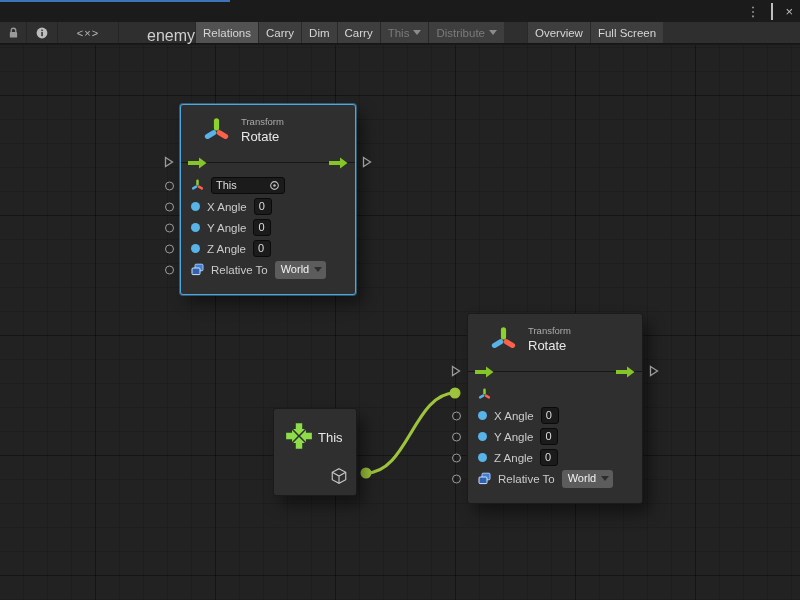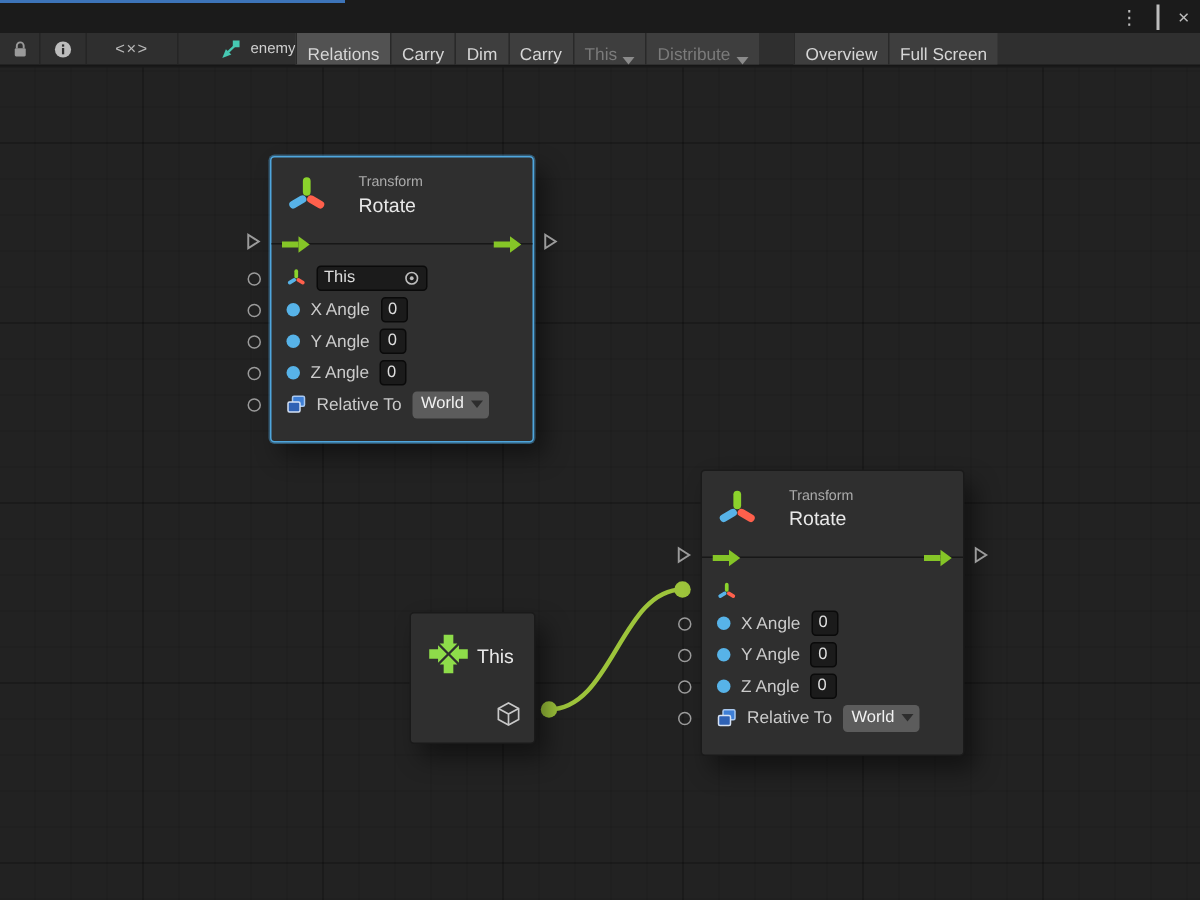"enemy" .tb-graphname { flex-direction: none -> column; font-size: 10px -> 16px }
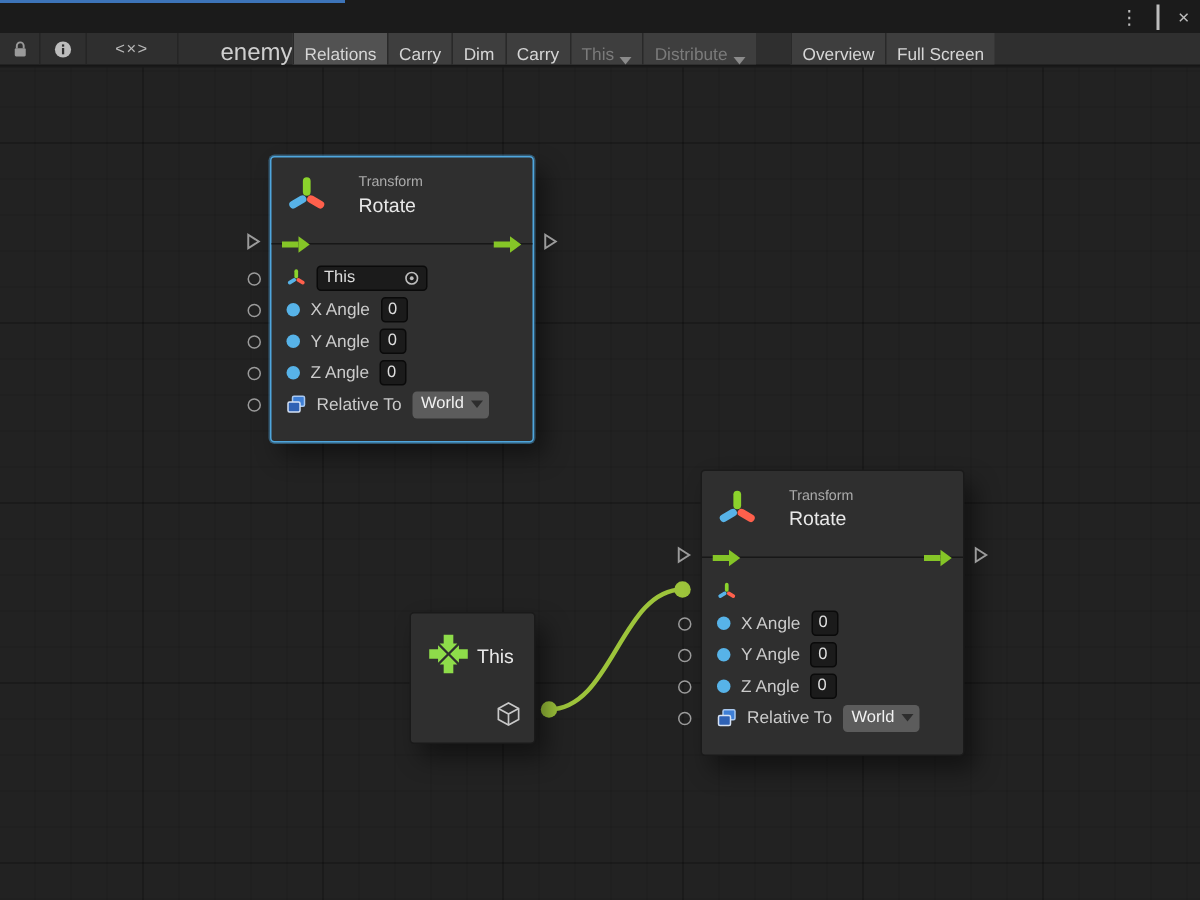"Relations" .tb-btn { align-items: flex-end -> center }
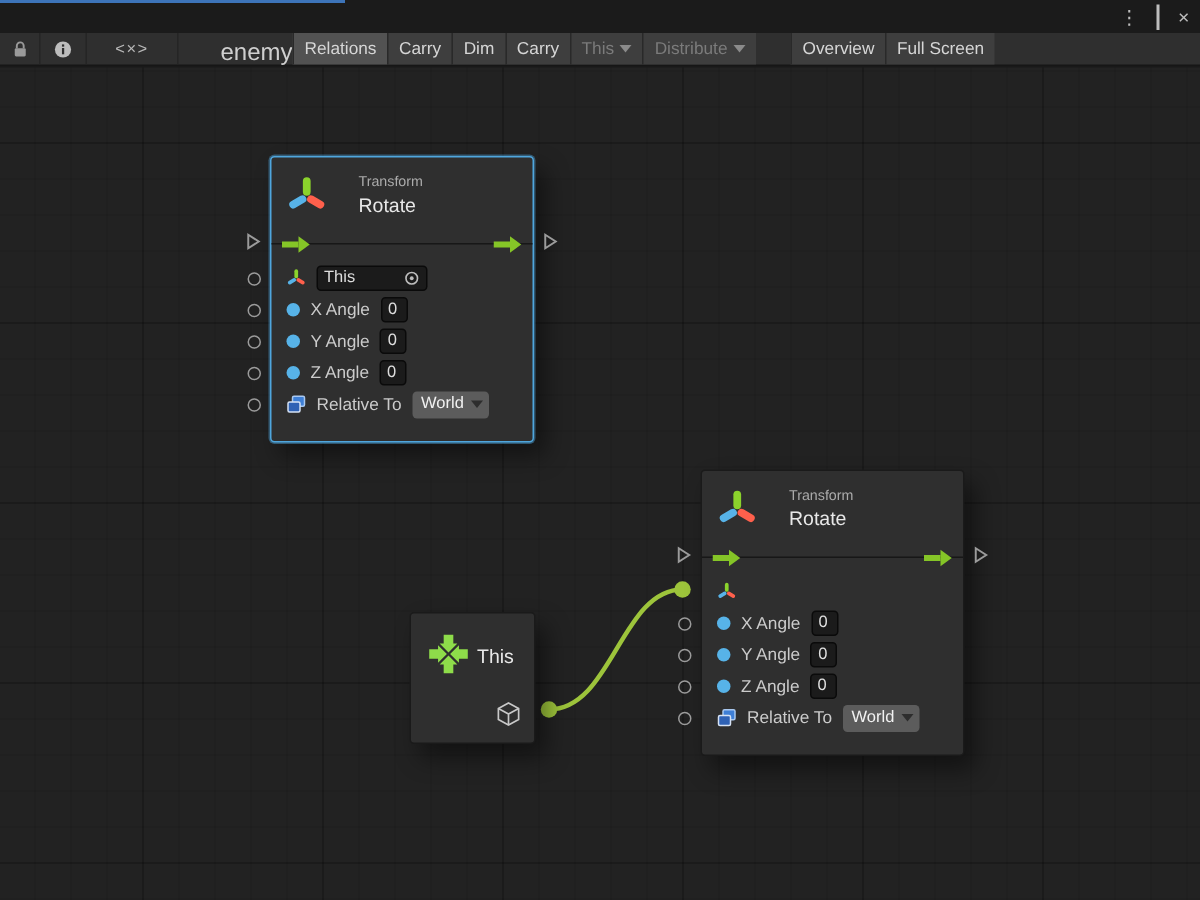"Transform" .unit-header { gap: 21px -> 11px; padding: 10px 10px 4px 10px -> 10px 10px 4px 22px }
